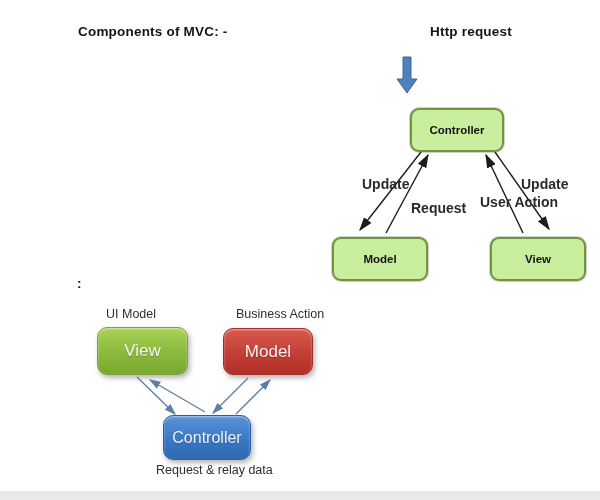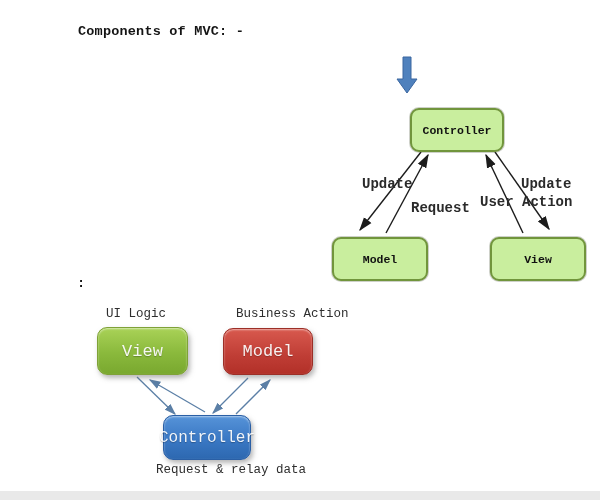"Components of MVC: -" #stage { font-family: Liberation Mono, monospace -> Liberation Sans, sans-serif }
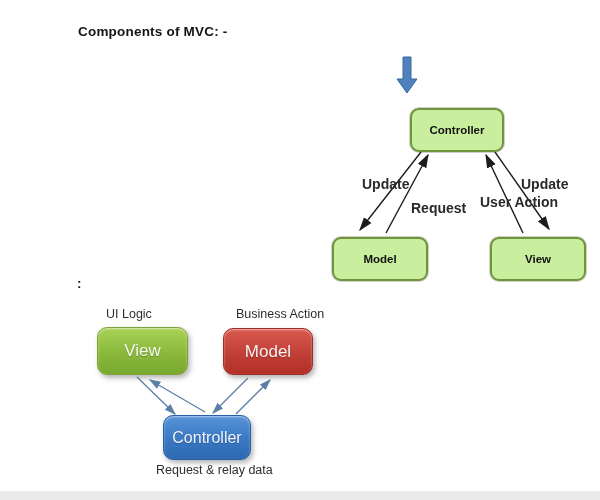"Http request" div.abs { html: none -> <div>Http request</div> }
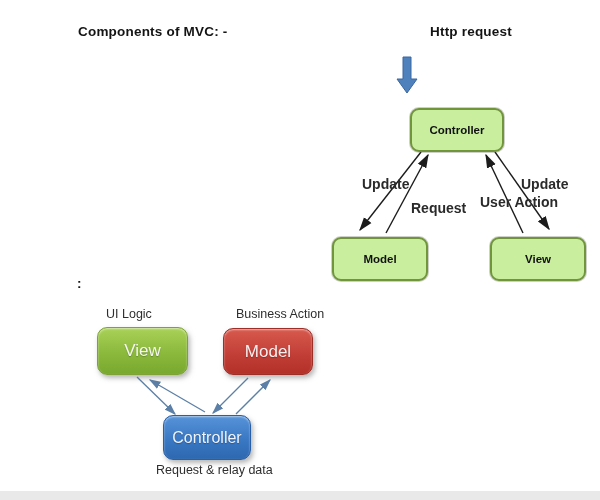"UI Logic" div.caption { text: Logic -> Model }
